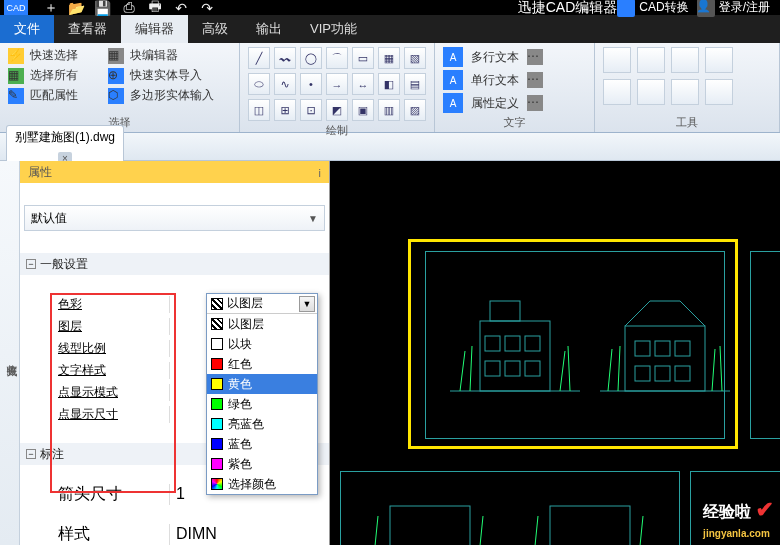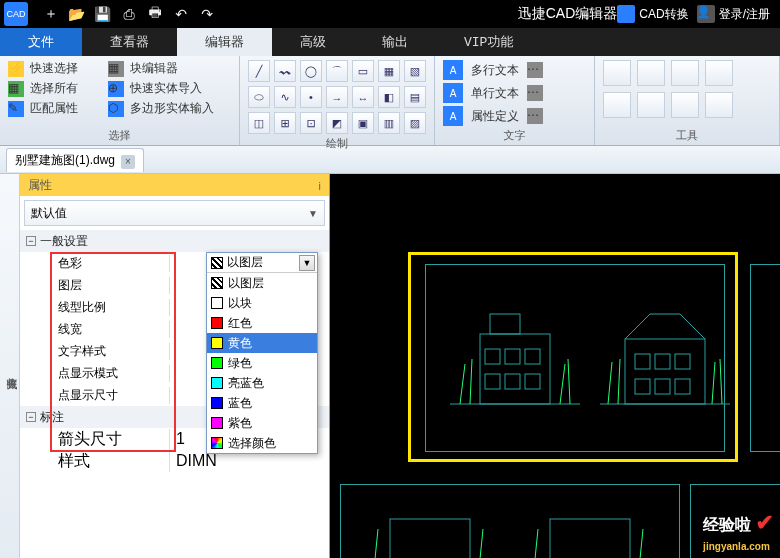"CAD" .titlebar { height: 28px -> 15px }
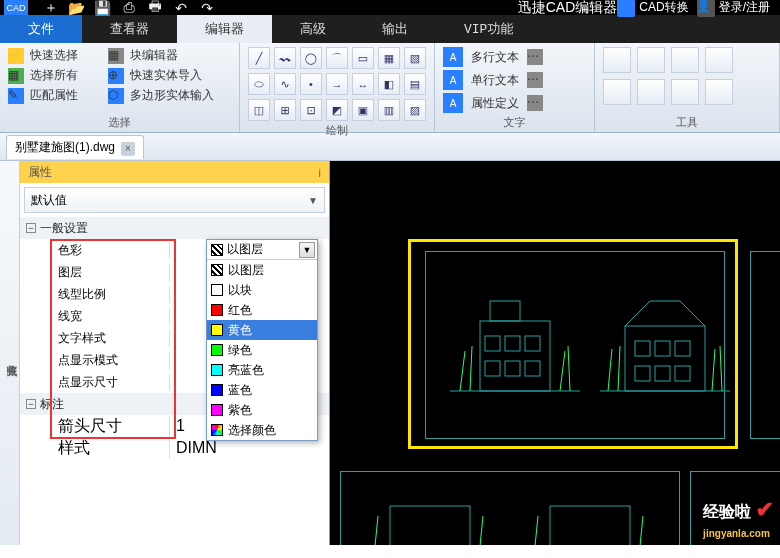"文件" .menutabs .tab { font-family: Liberation Mono, monospace -> none; padding: 0 28px -> 0 14px }
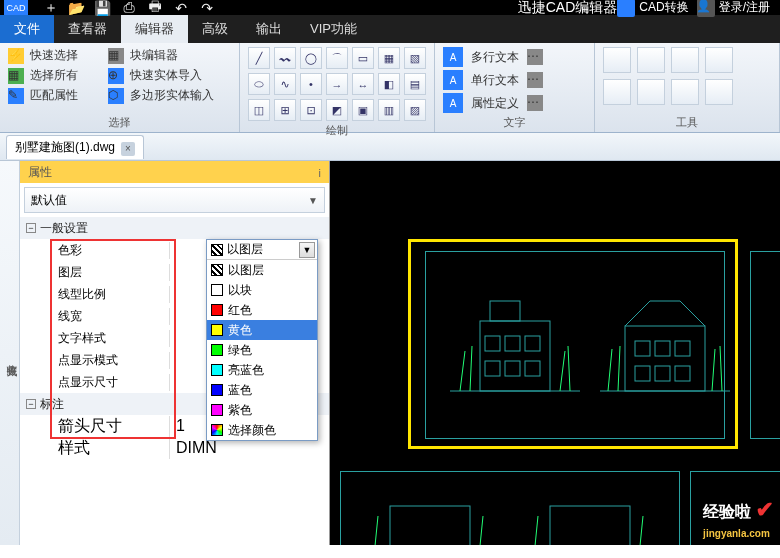"别墅建施图(1).dwg" .filetab { align-items: flex-end -> center; flex-direction: none -> column }
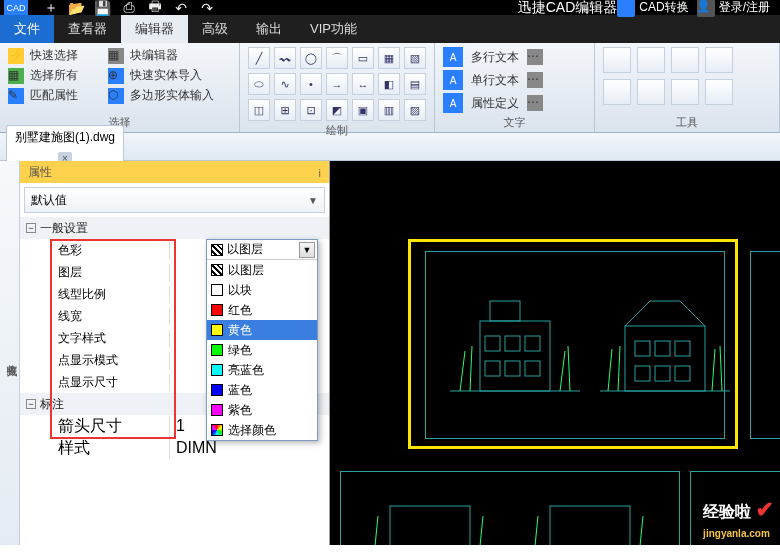"属性" .prop-panel { justify-content: none -> space-between }
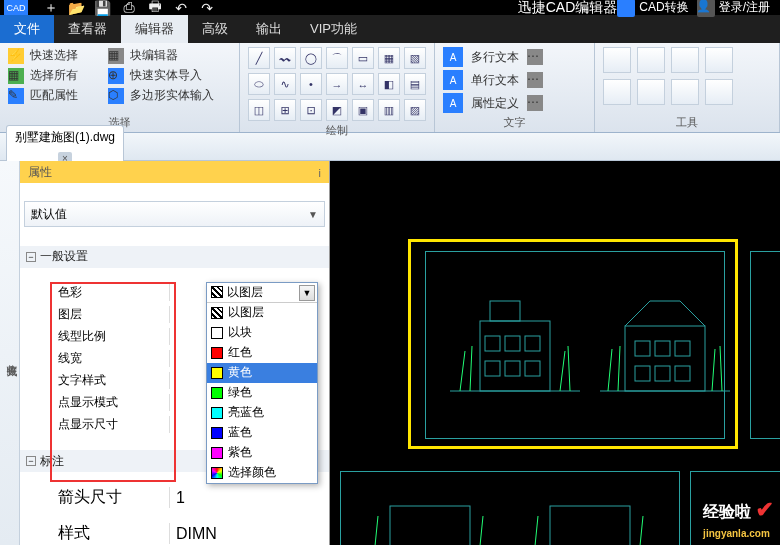"色彩" .prop-table { text-decoration: none -> underline }
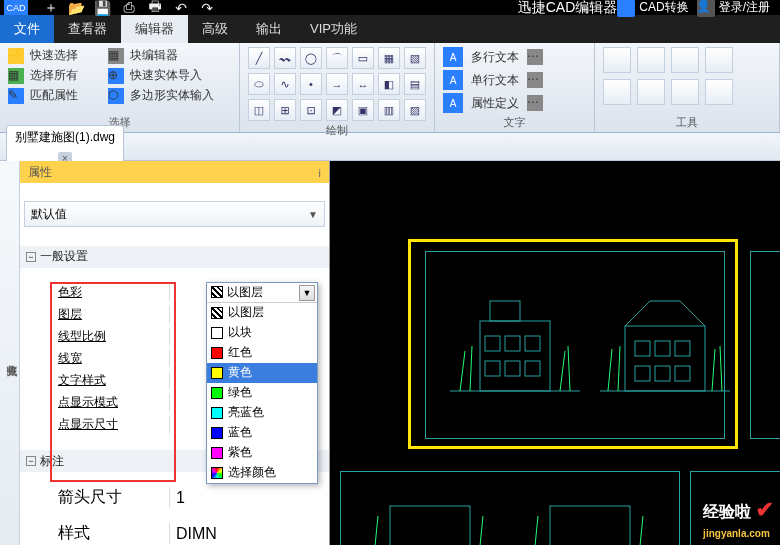"线宽" div.prop-row { html: <div> <div>线宽</div> <div></div> </div> -> none }
